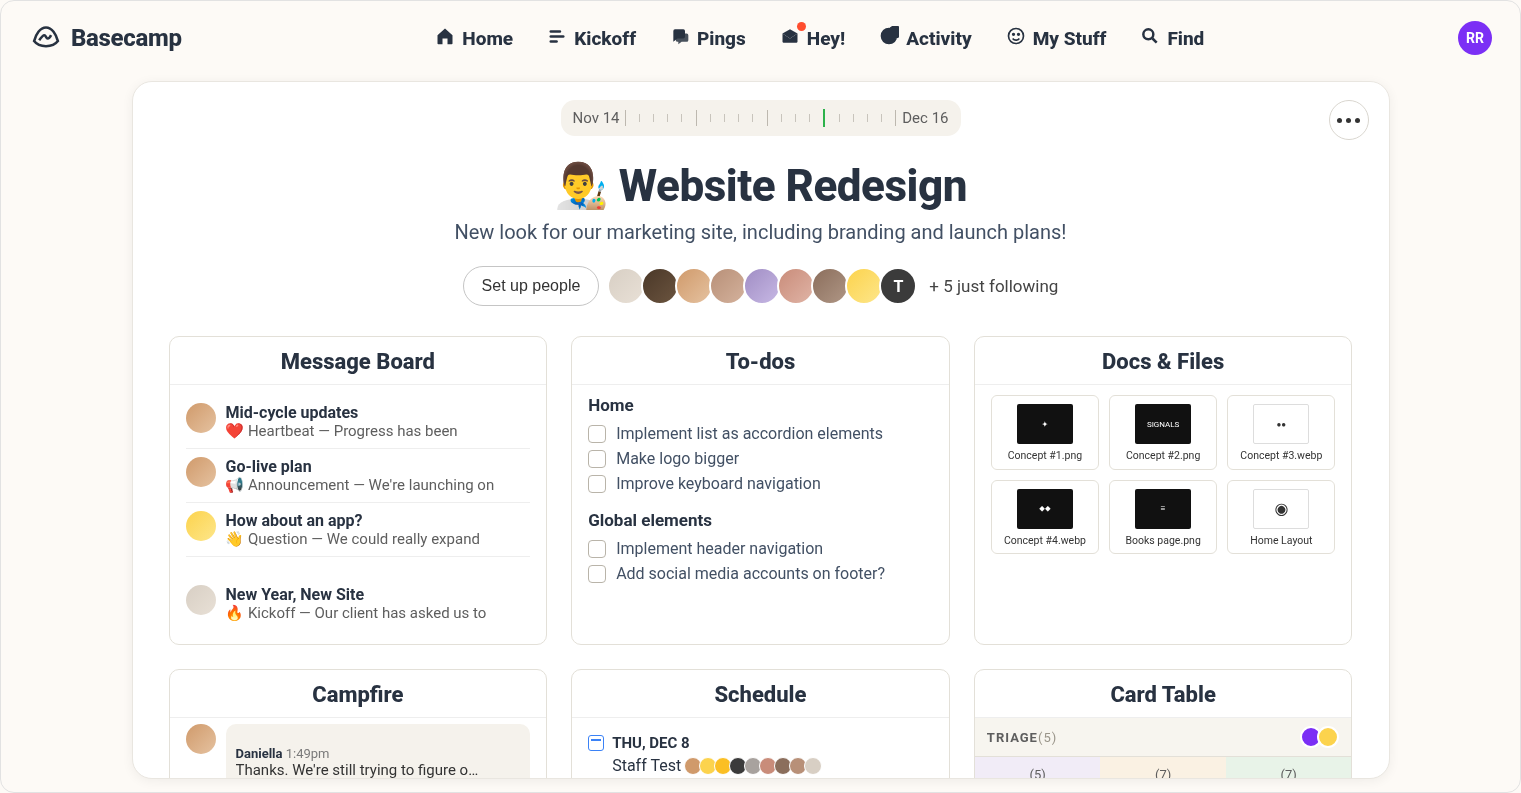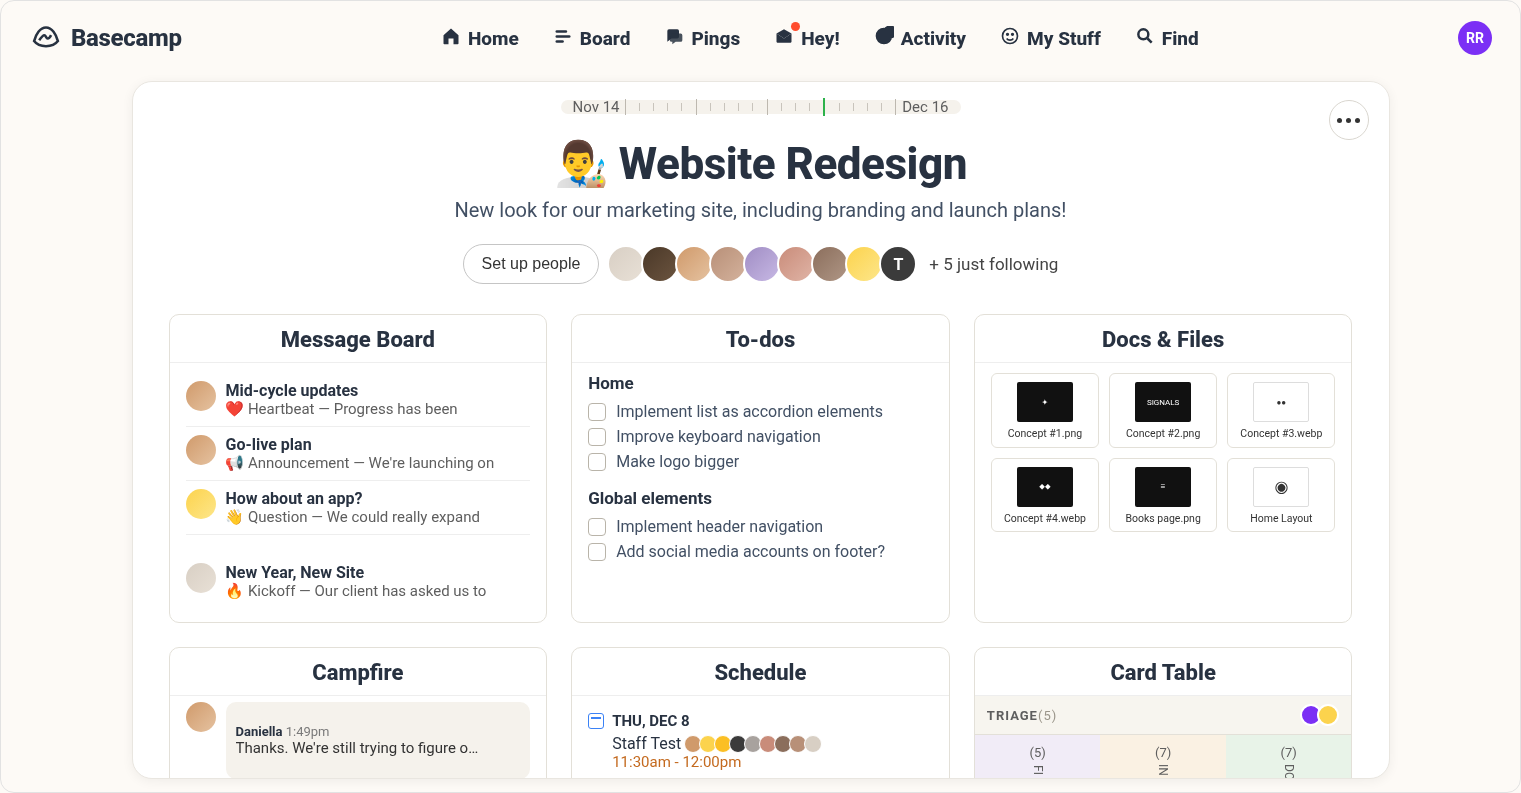"Board" span { text: Board -> Kickoff }
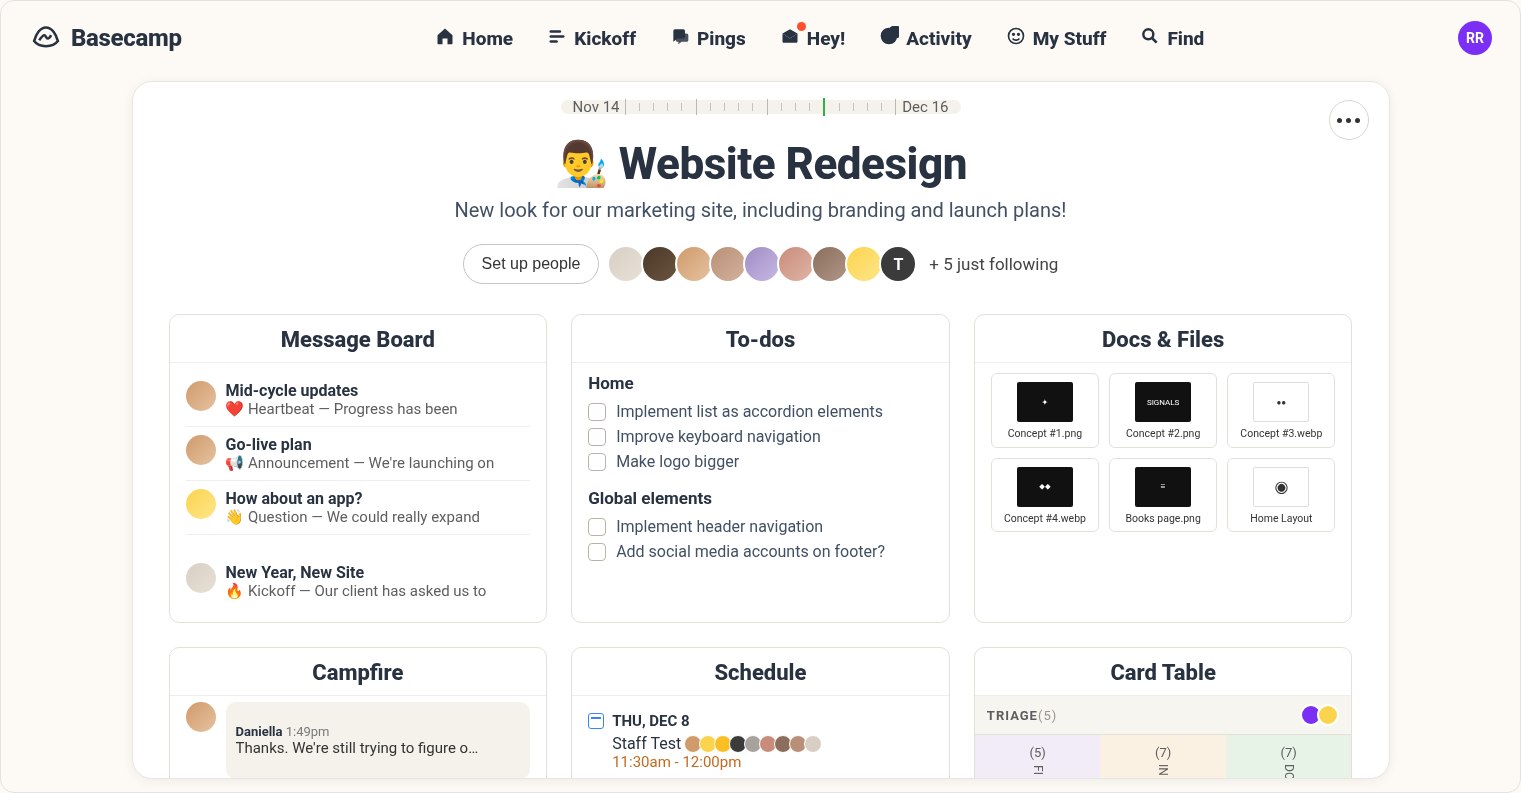"Nov 14" .timeline-pill { height: 14px -> 36px }
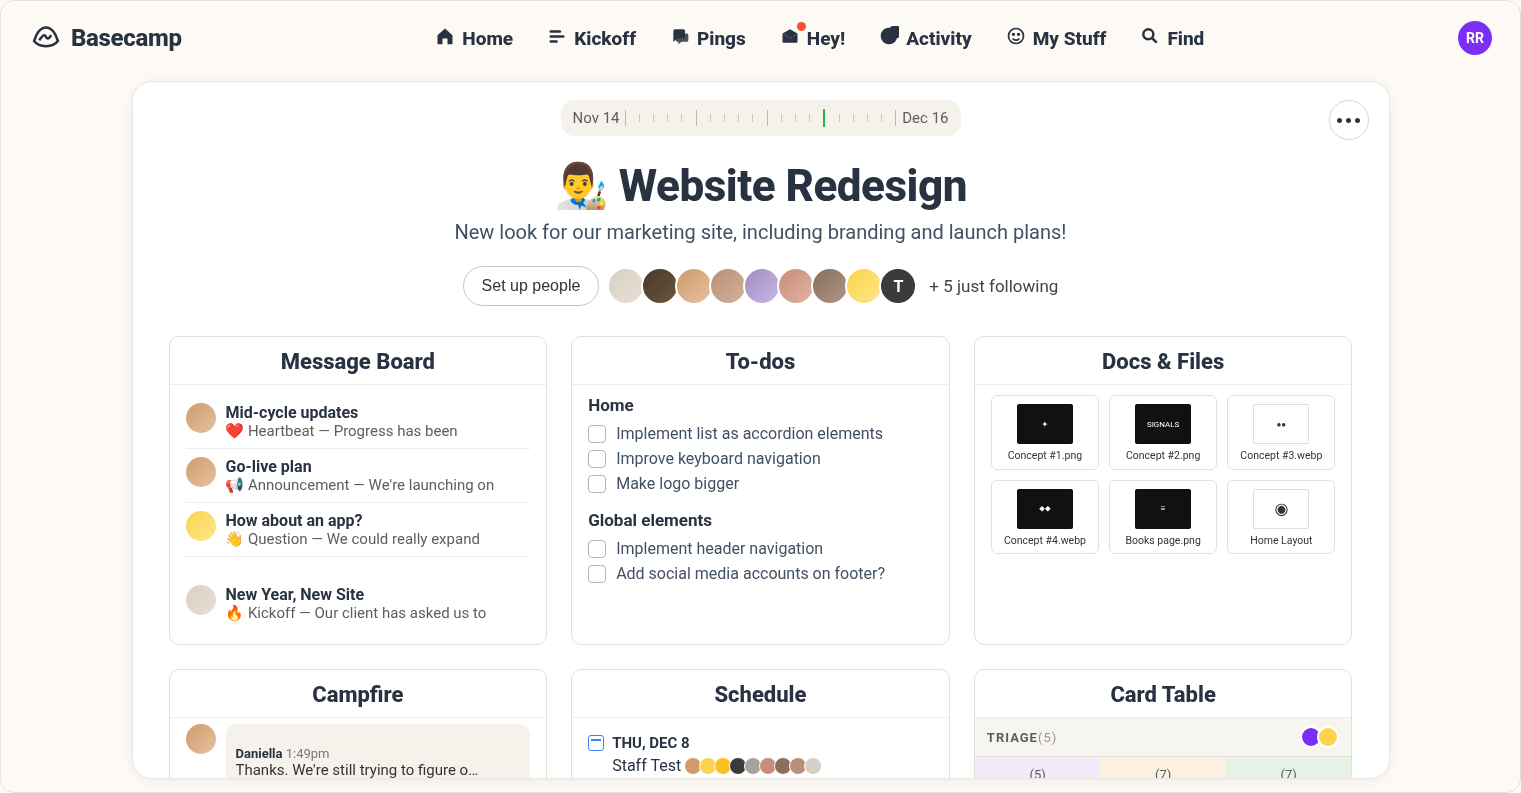"Improve keyboard navigation" div.todo { order: before "Make logo bigger" -> after "Make logo bigger" }
